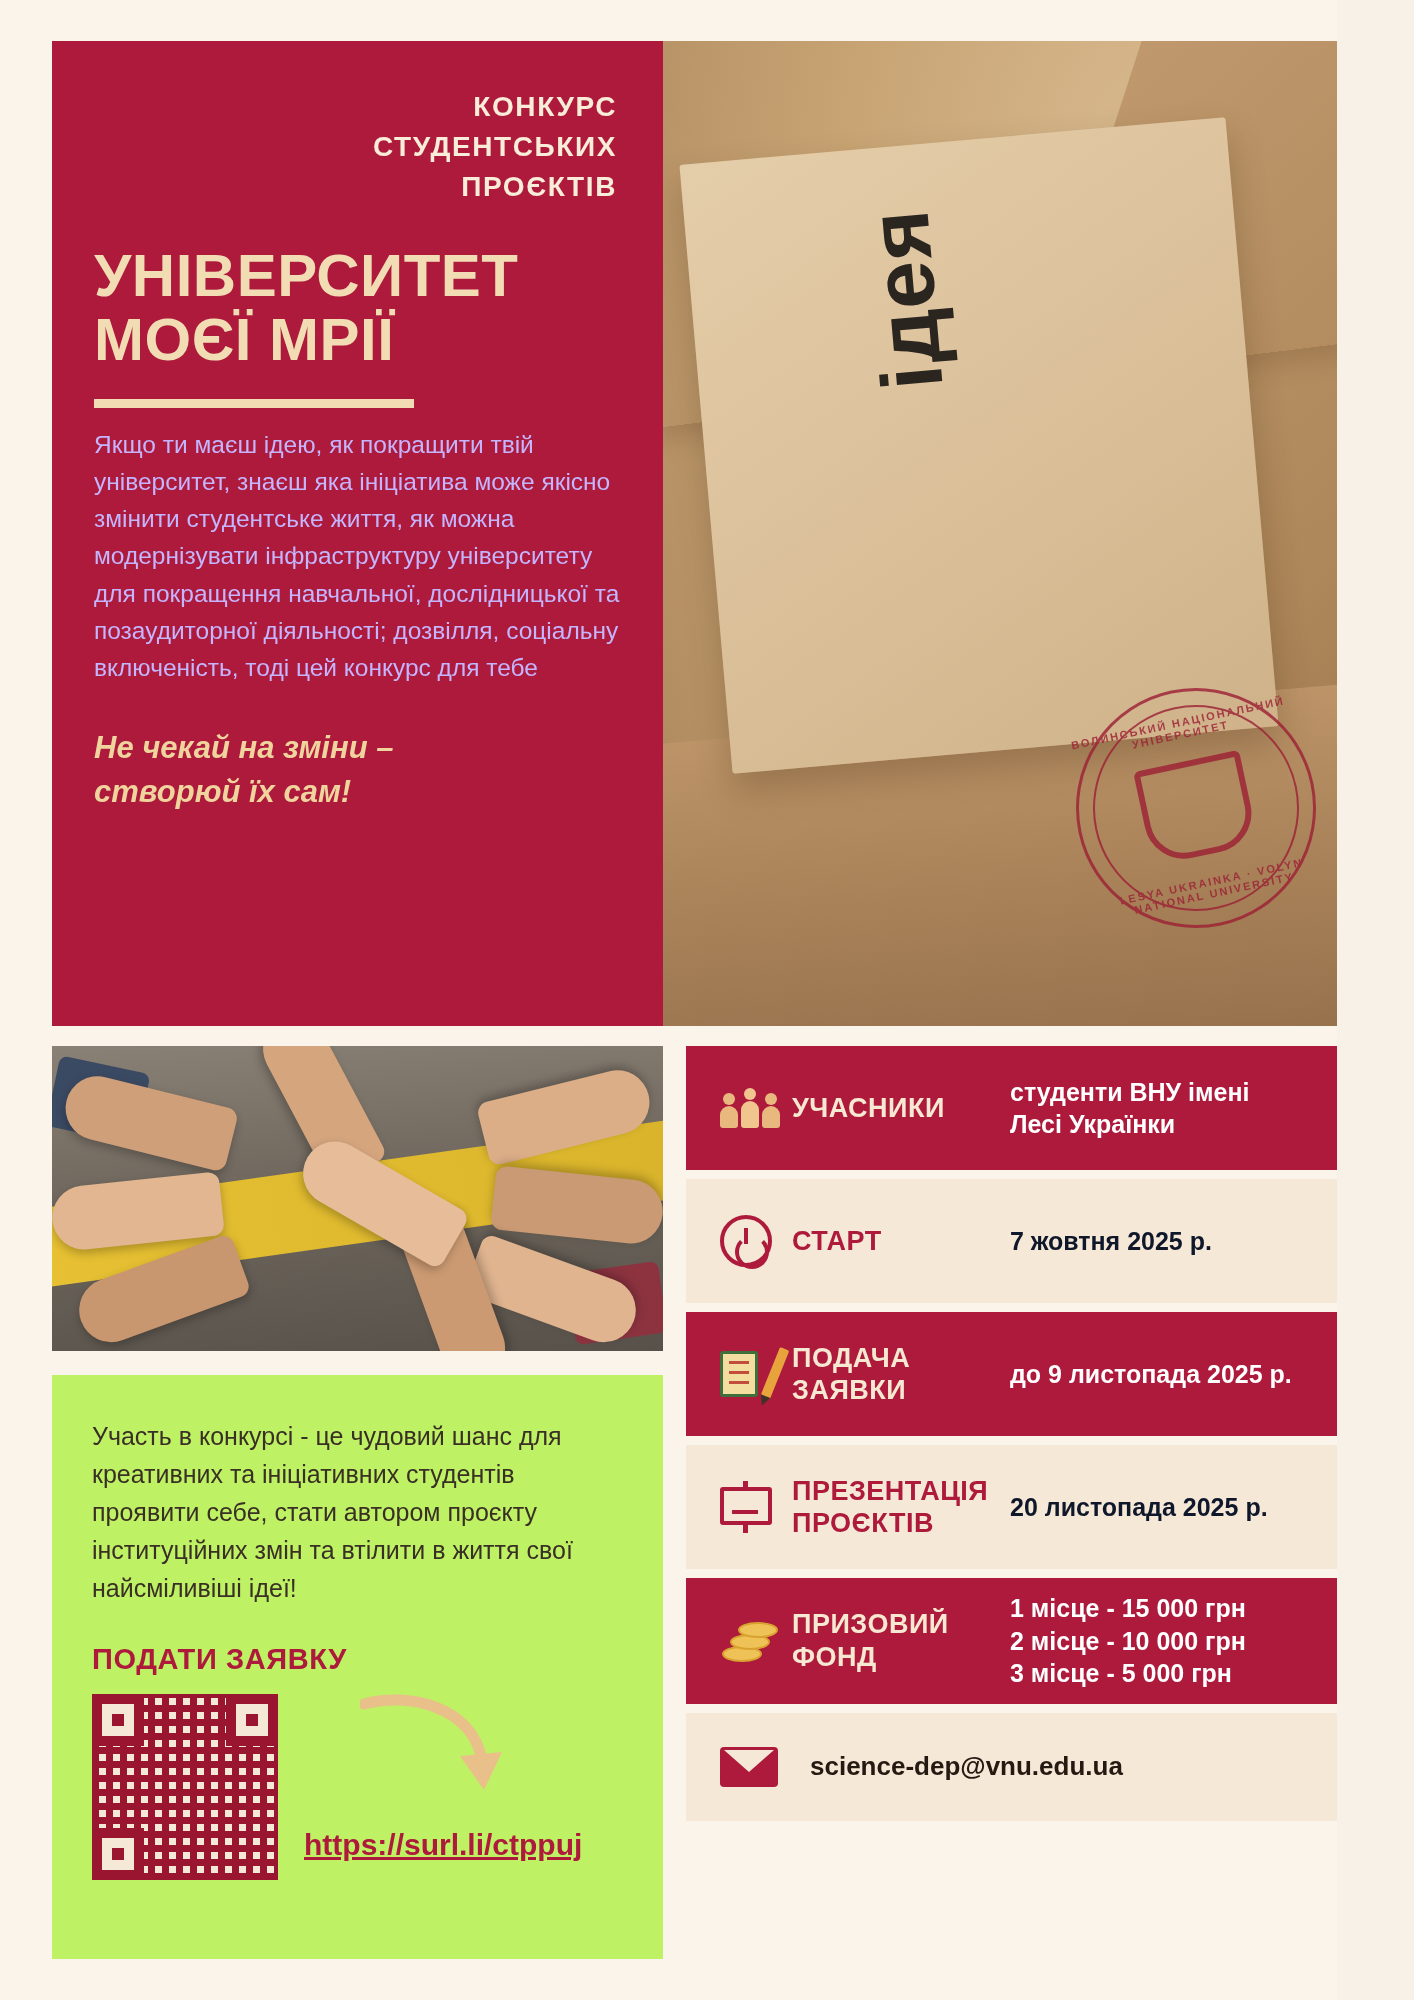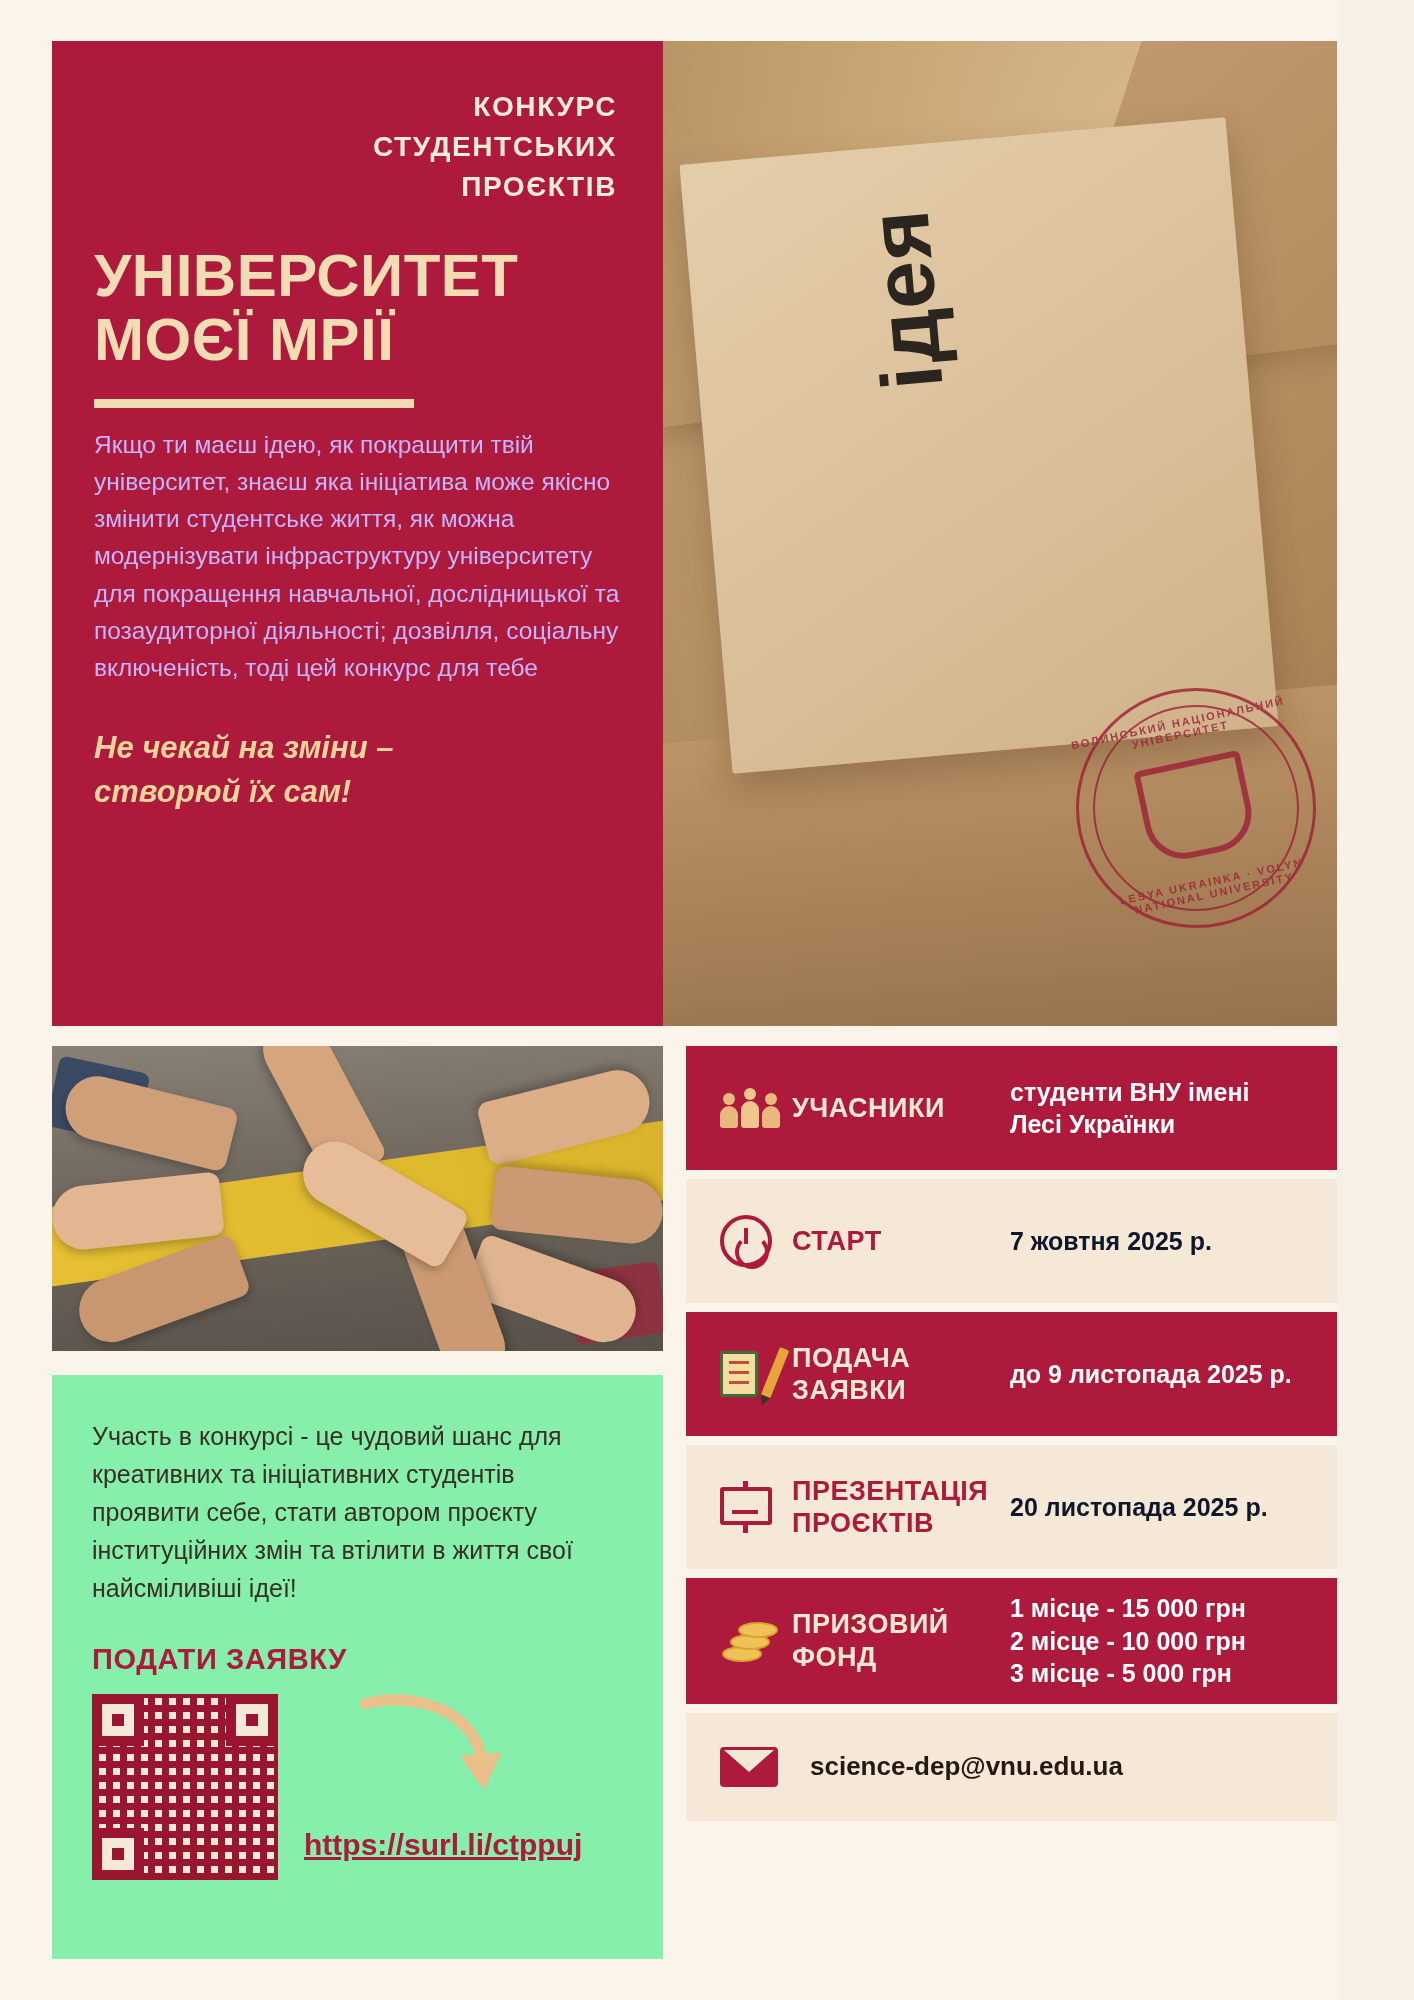"Участь в конкурсі - це" .left-card { background: #86efac -> #bef264 }
